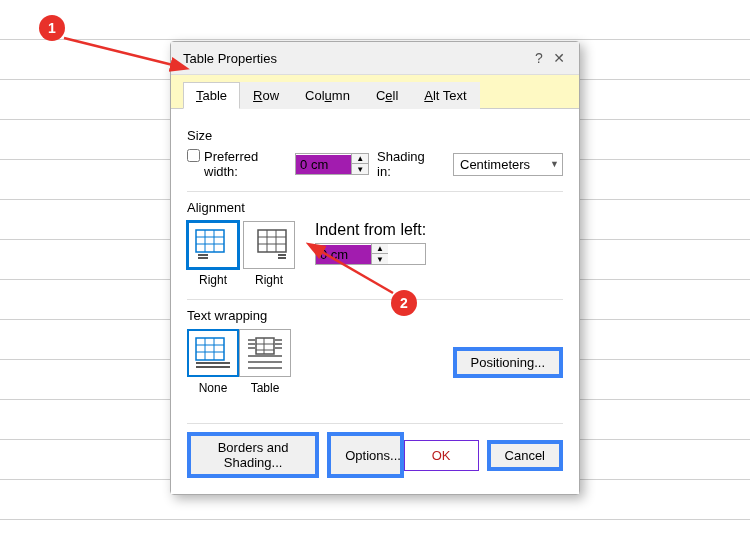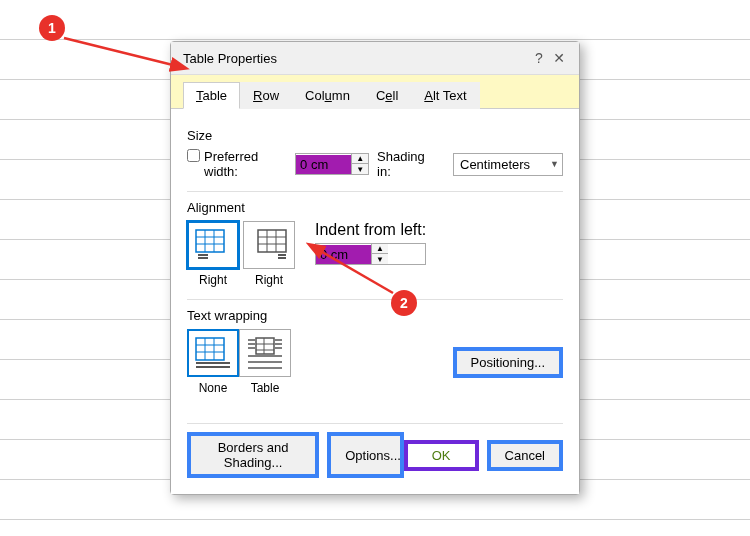"OK" .dialog-btn.primary { border: 4px solid #6d28d9 -> 1px solid #6d28d9; color: #4d7c0f -> #b91c1c }
